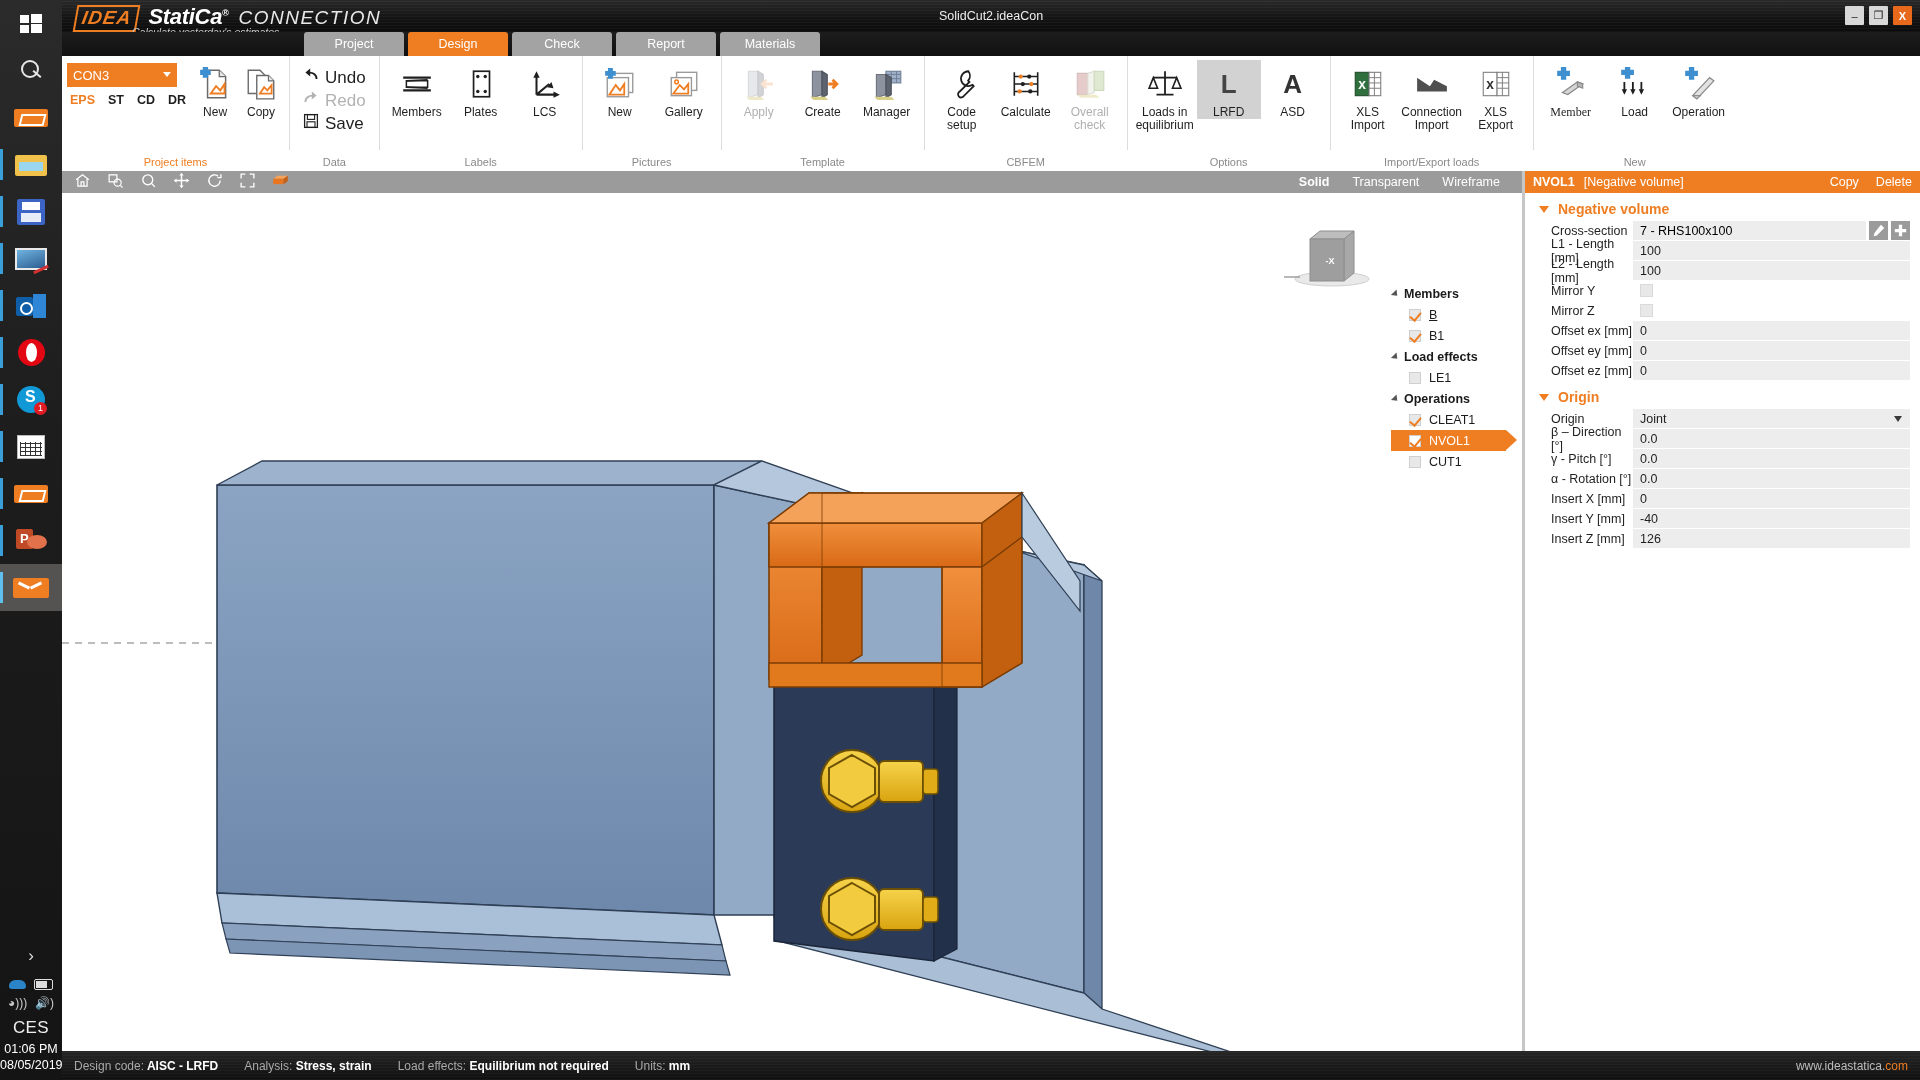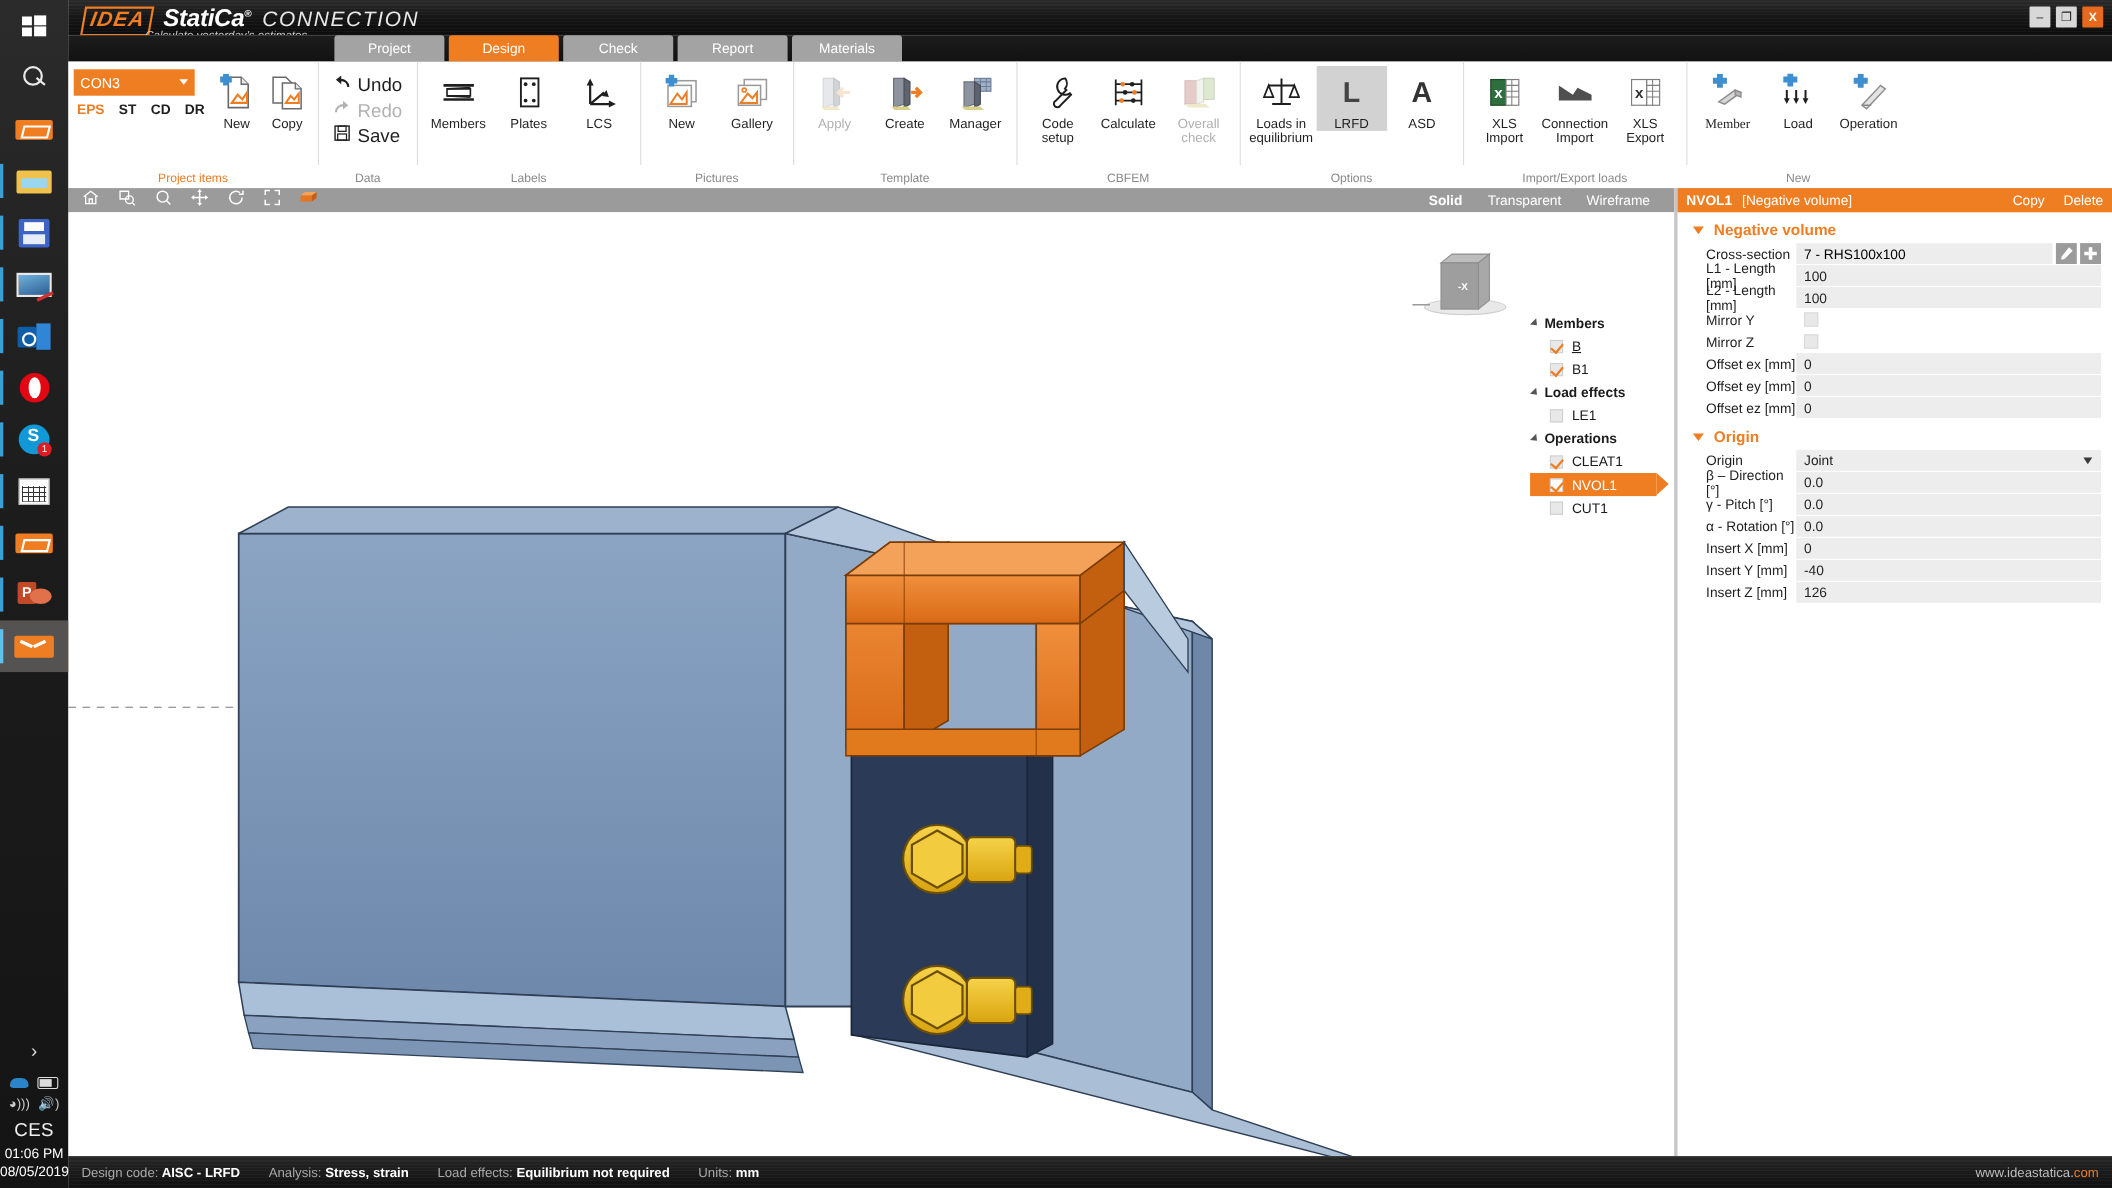"SolidCut2.ideaCon" div.doctitle { html: none -> <div>SolidCut2.ideaCon</div> }
